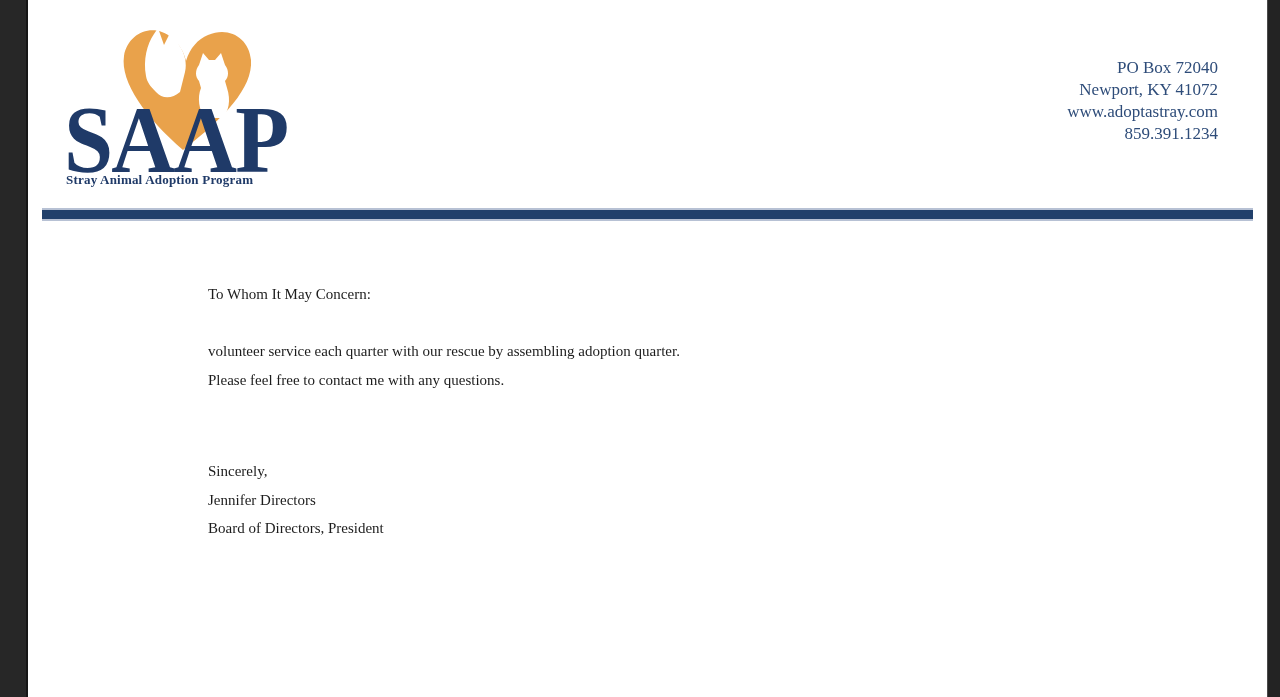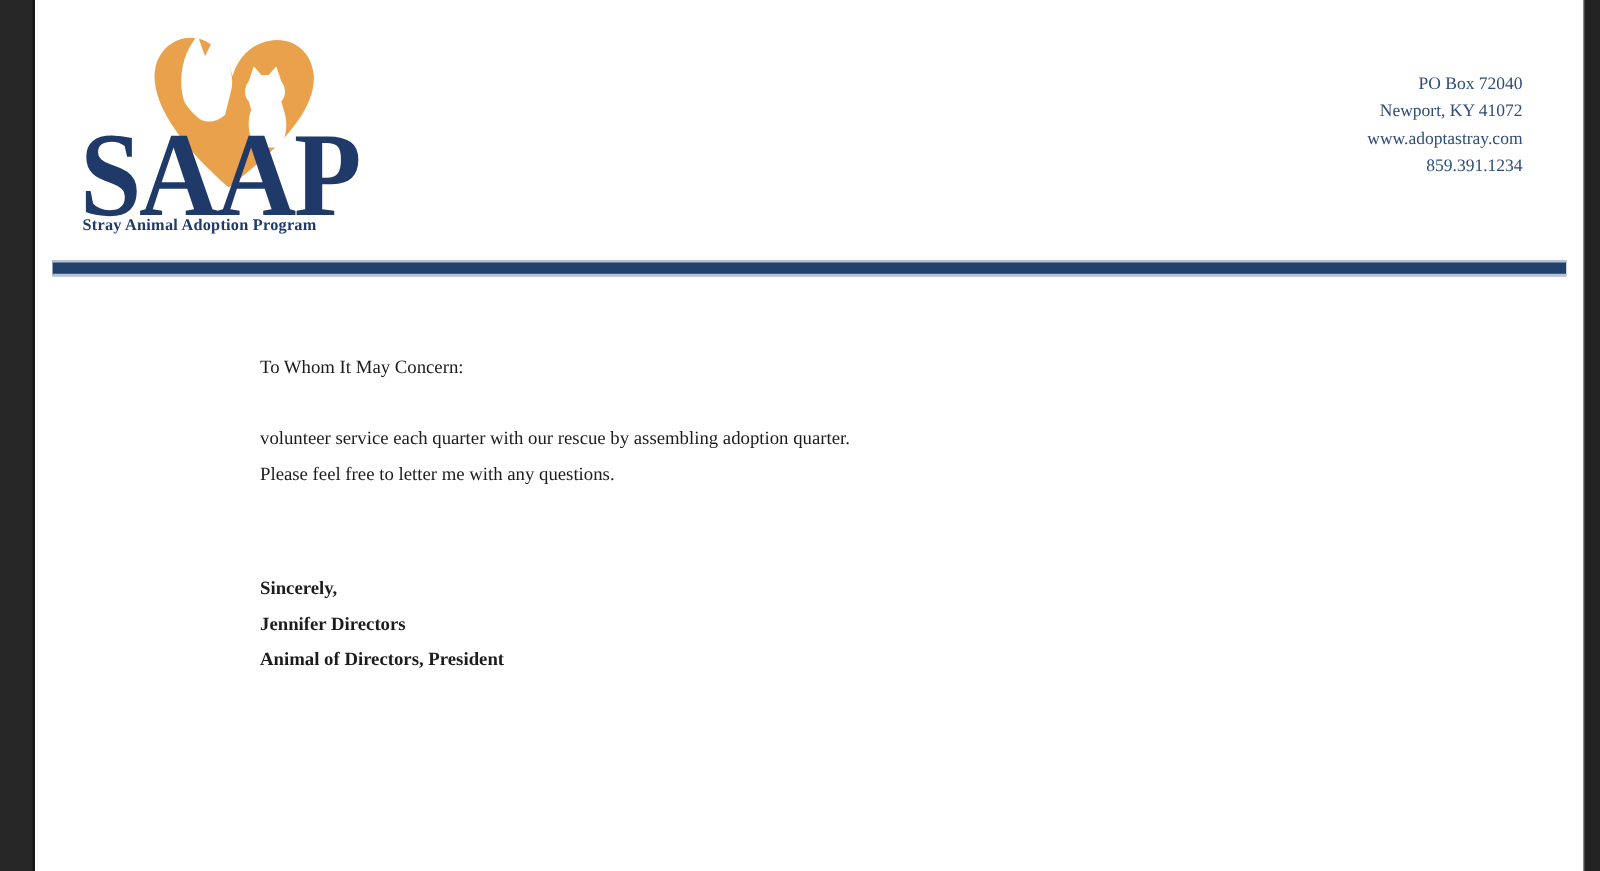"PO Box 72040" .contact { font-size: 14px -> 17px }
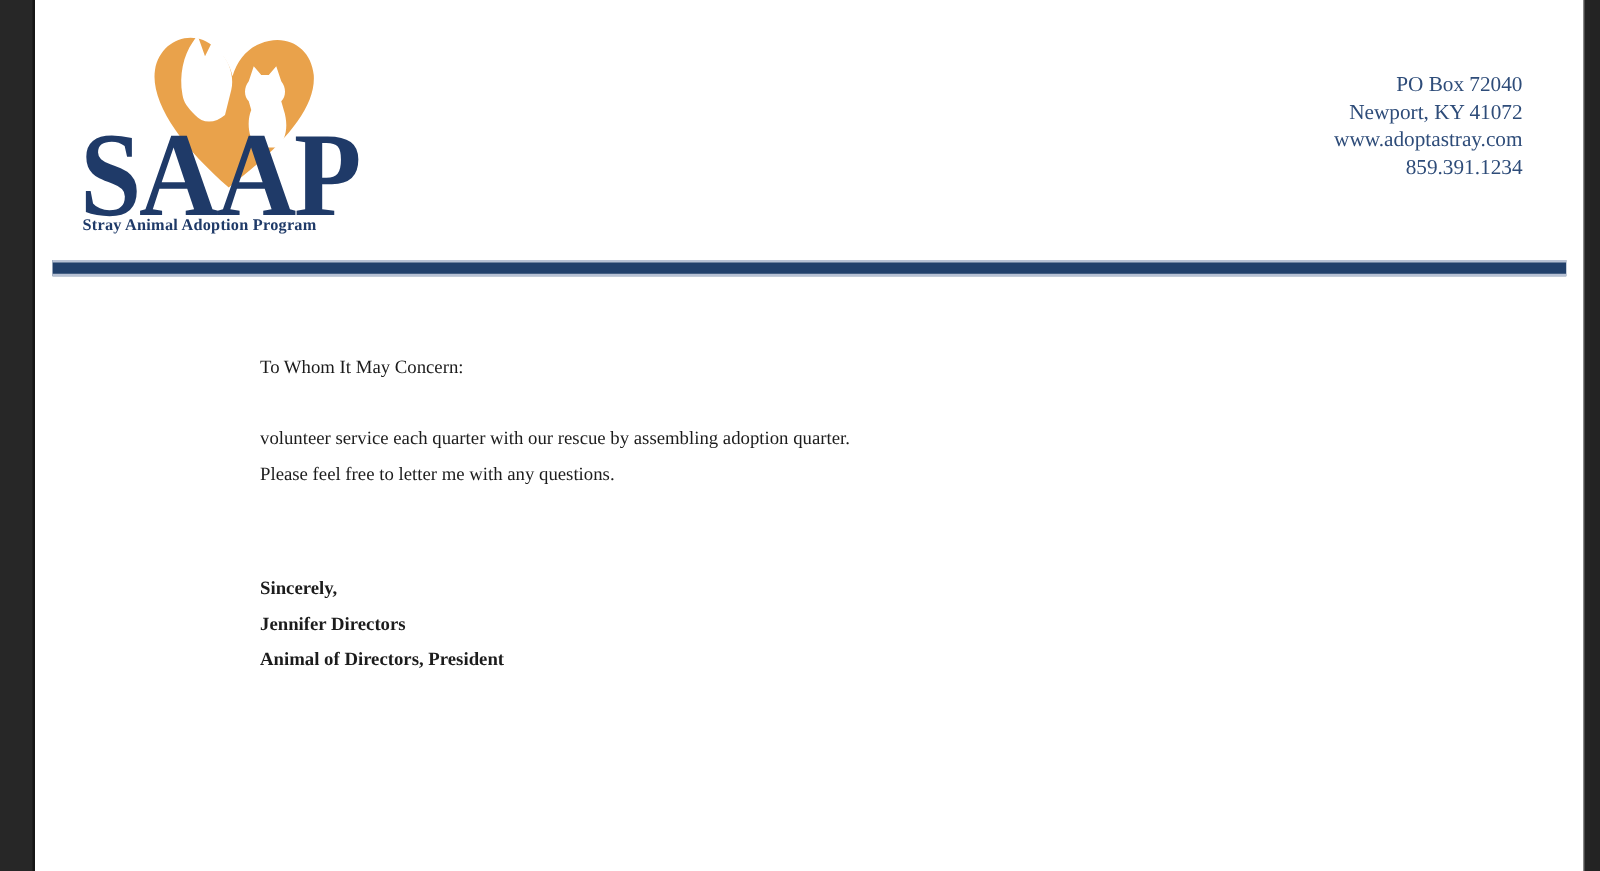"Please feel free to letter" div.line { text: letter -> contact }
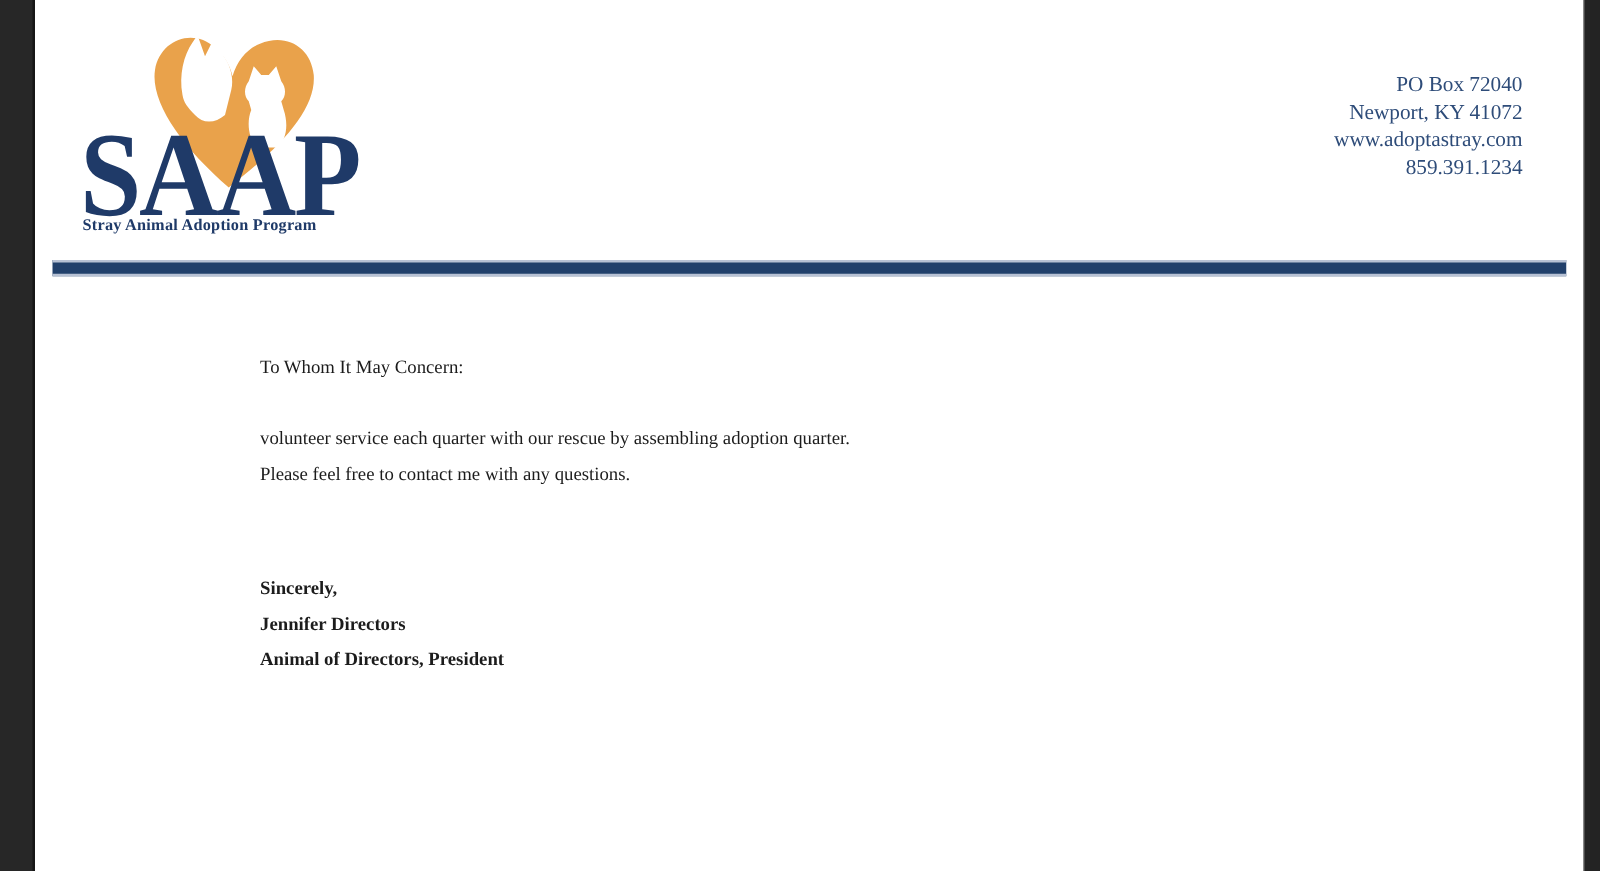"Sincerely," .signature { font-weight: bold -> none }
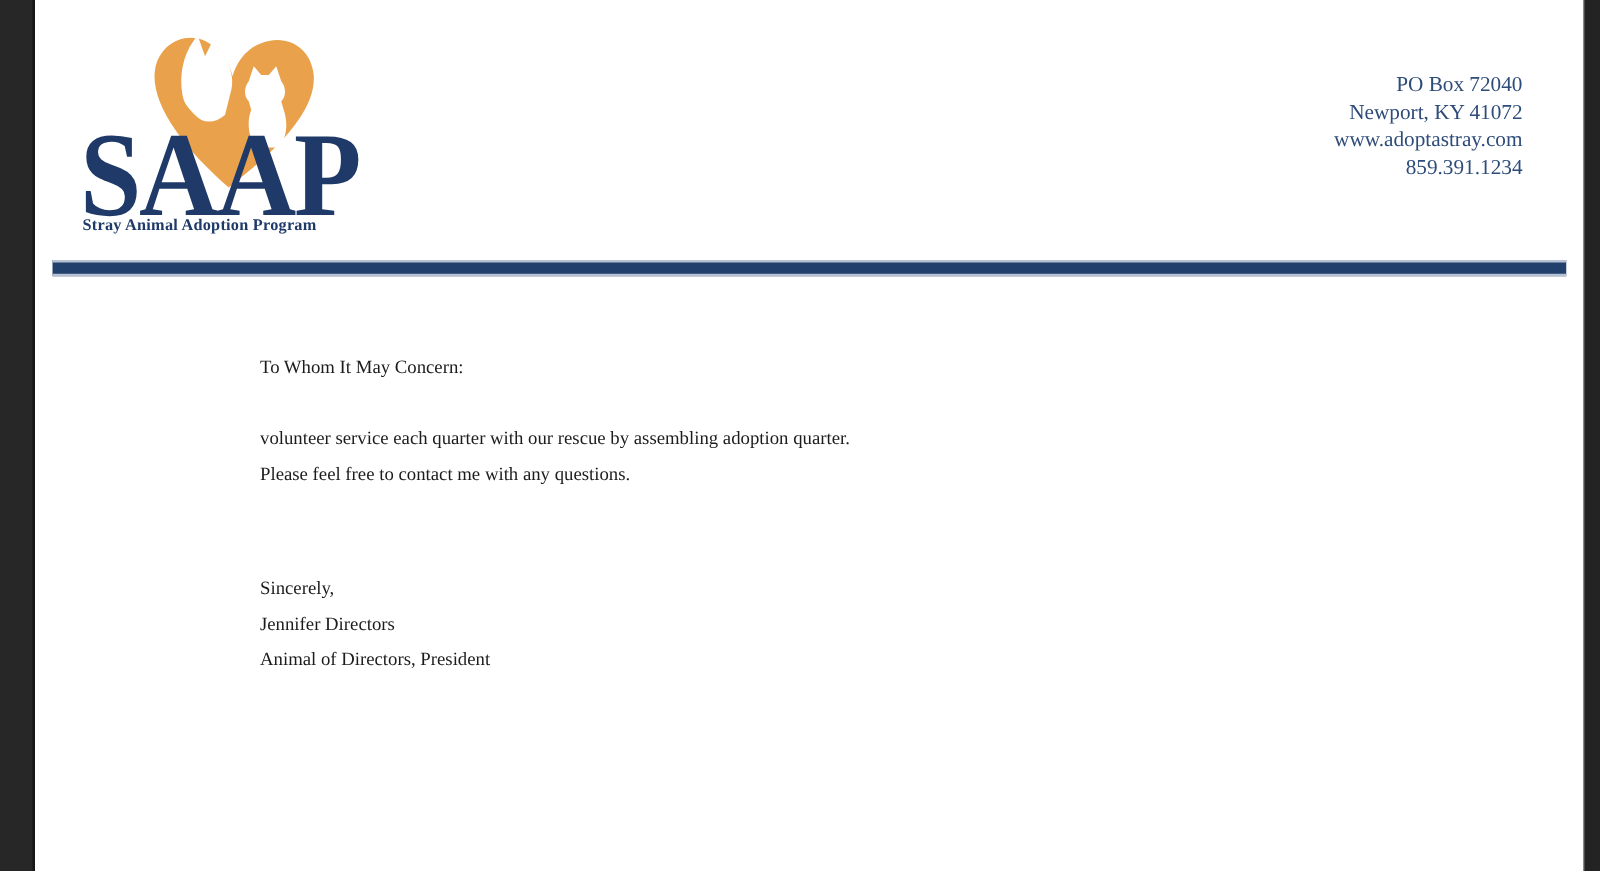"Animal of Directors, President" div.line { text: Animal -> Board }
